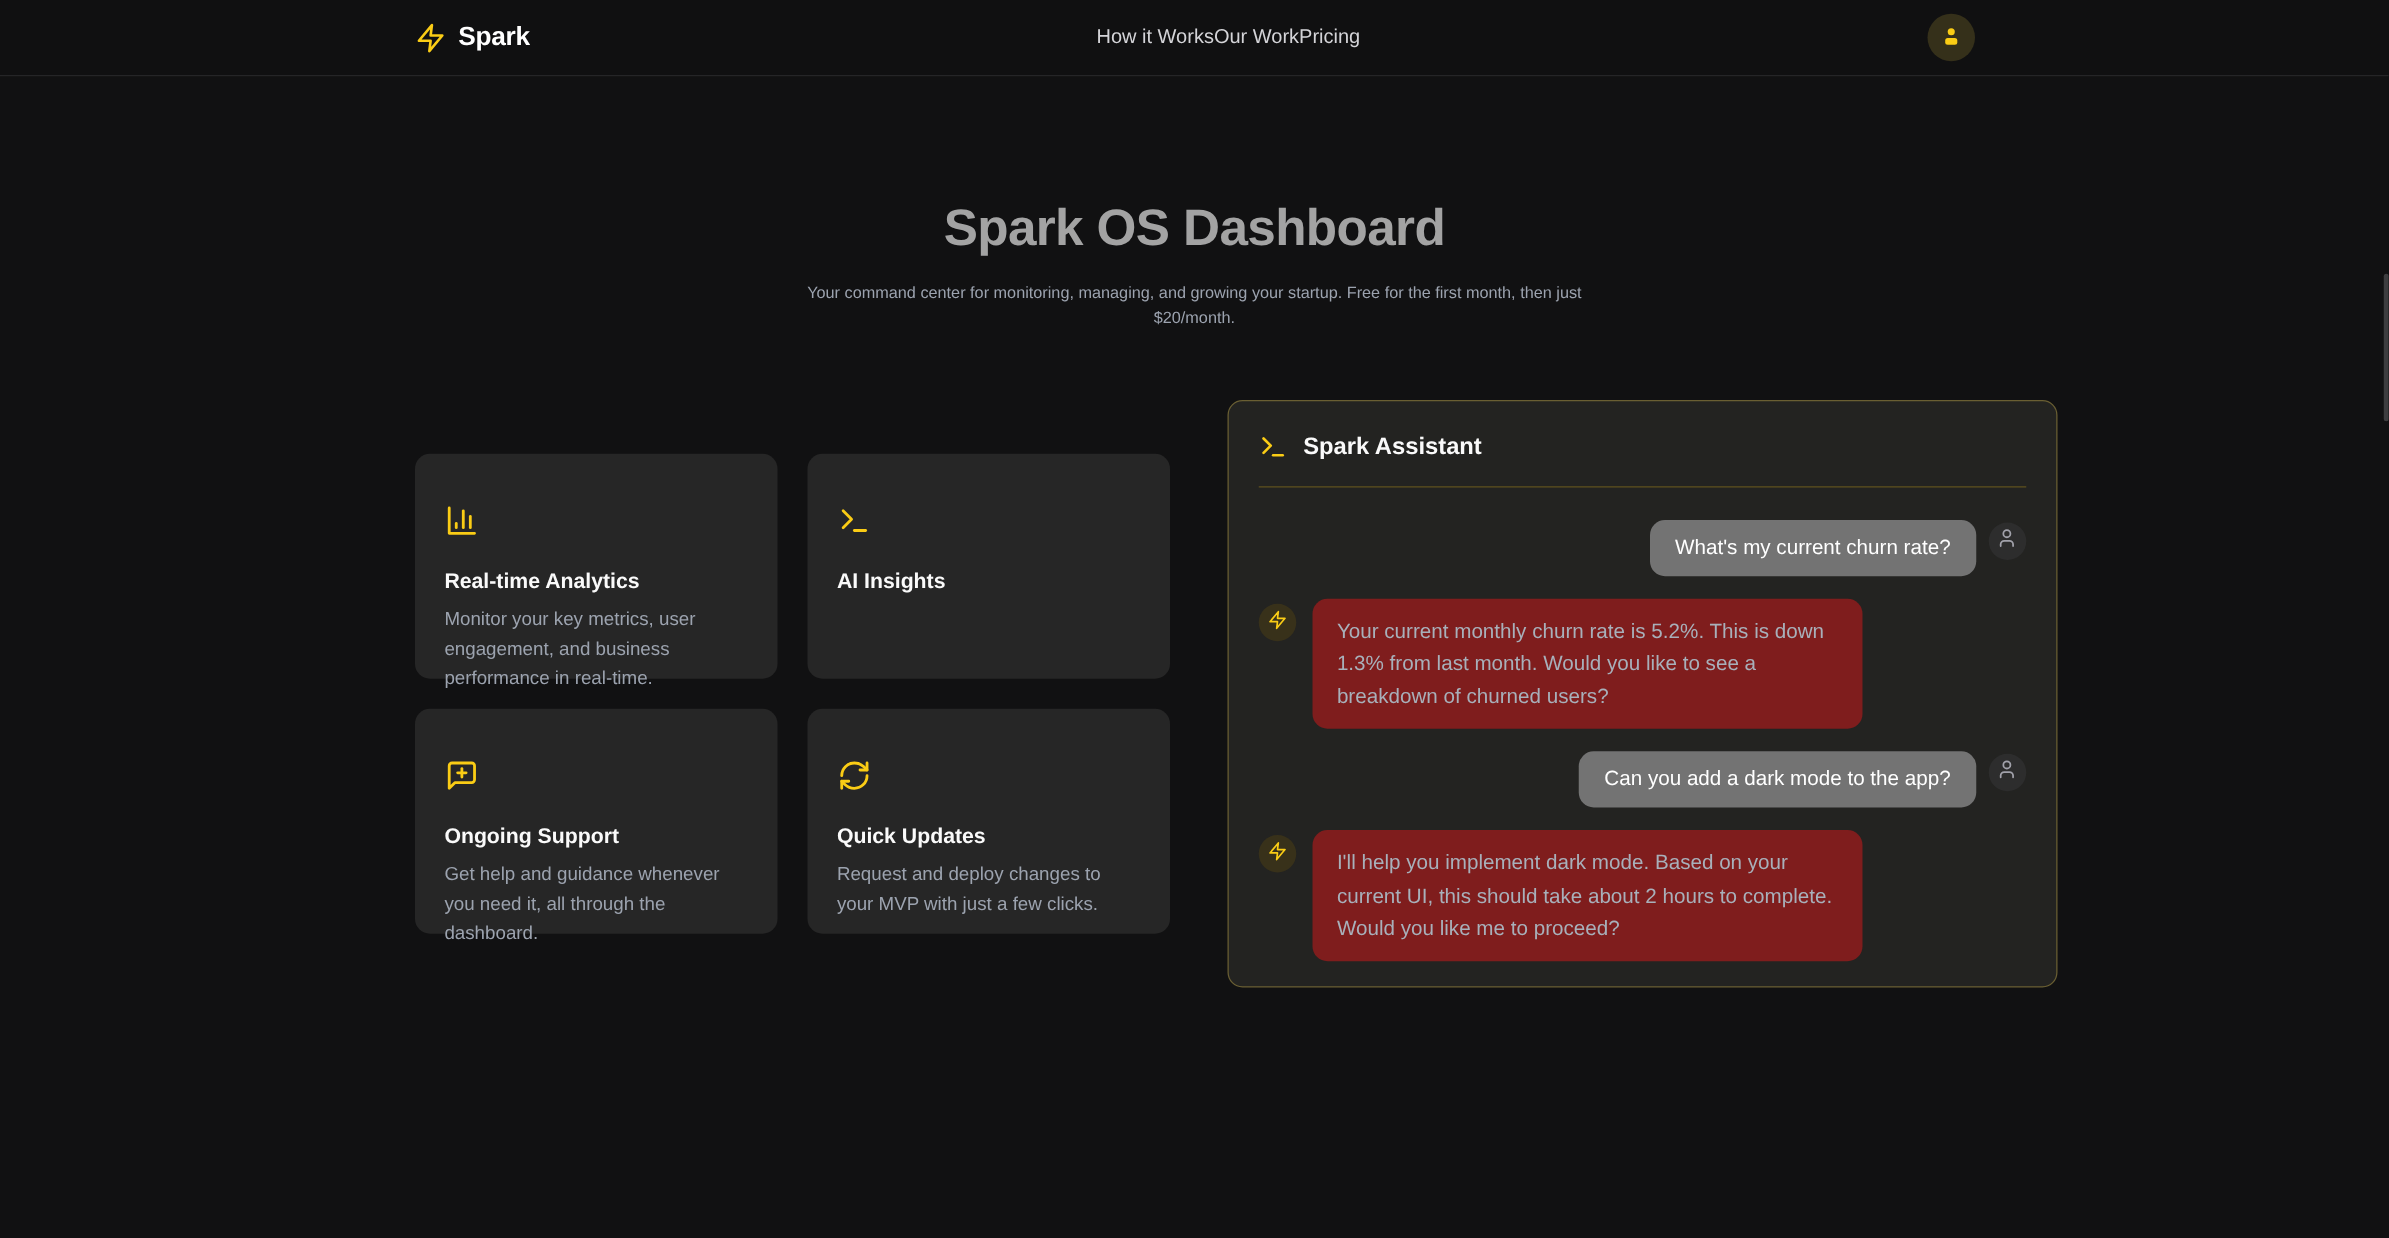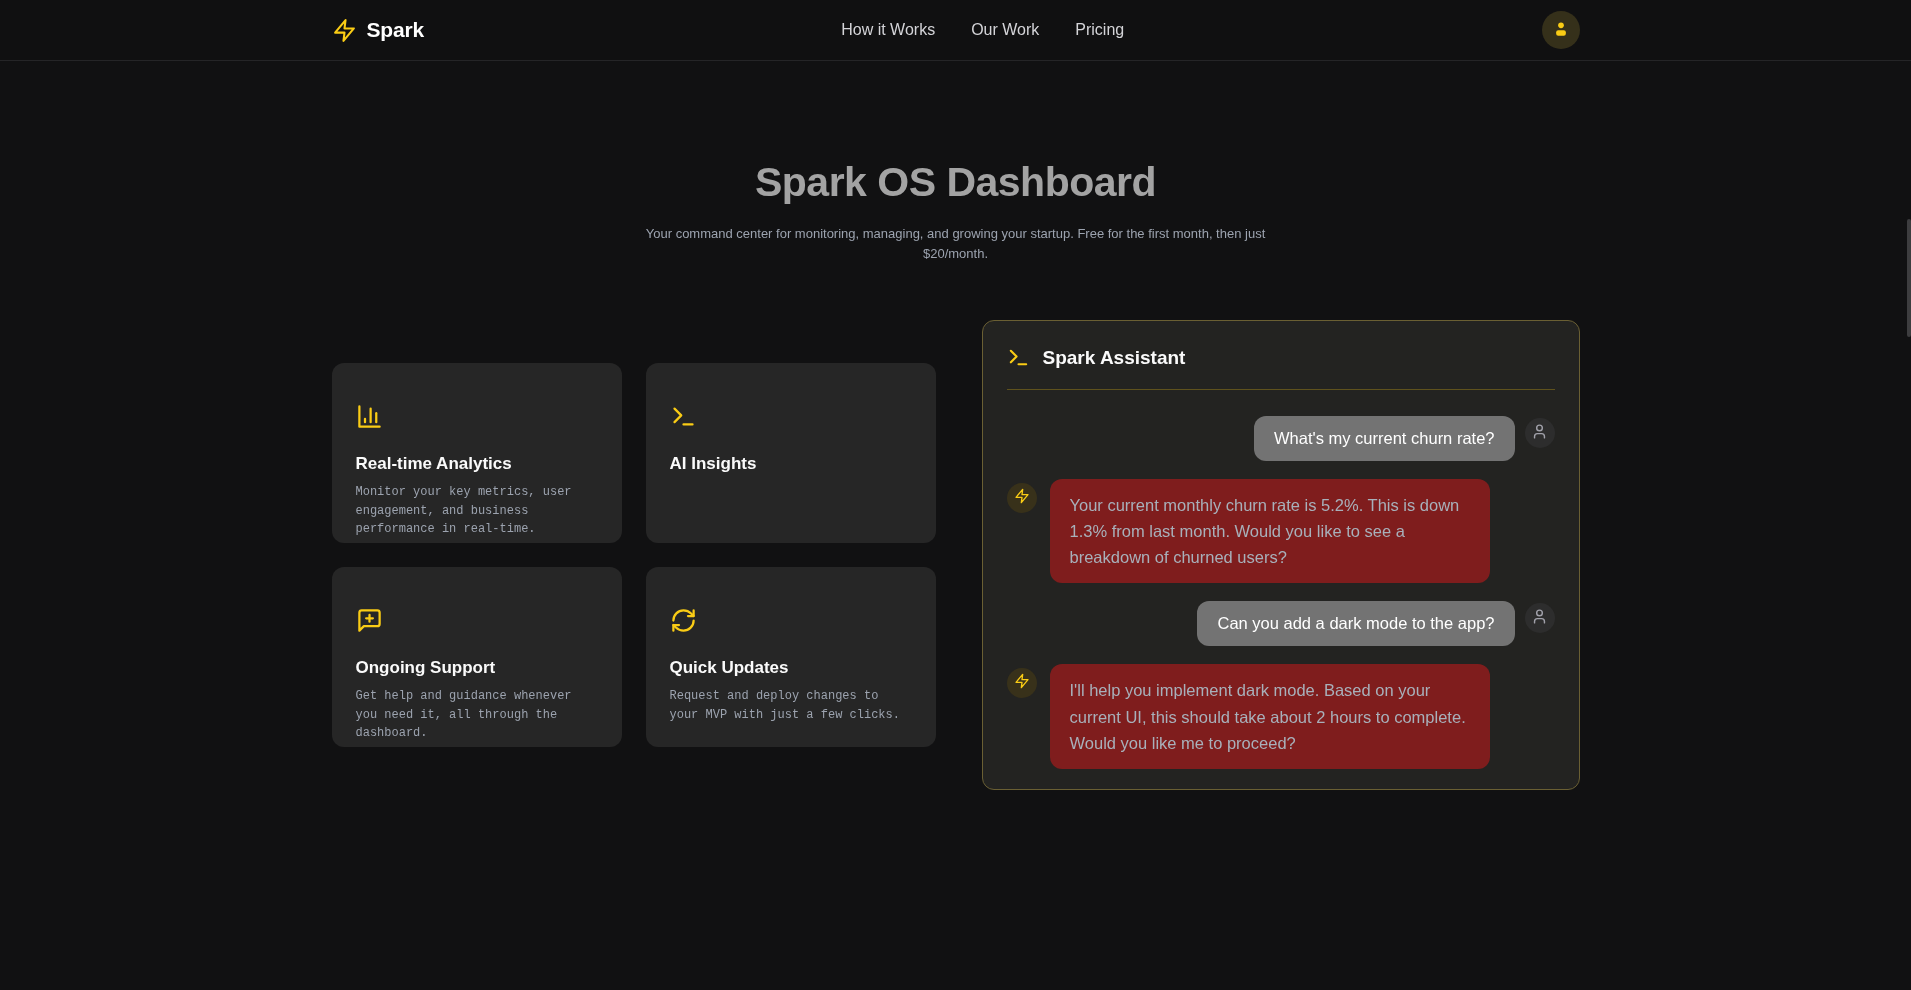"How it Works" .nav-links { gap: 36px -> none }
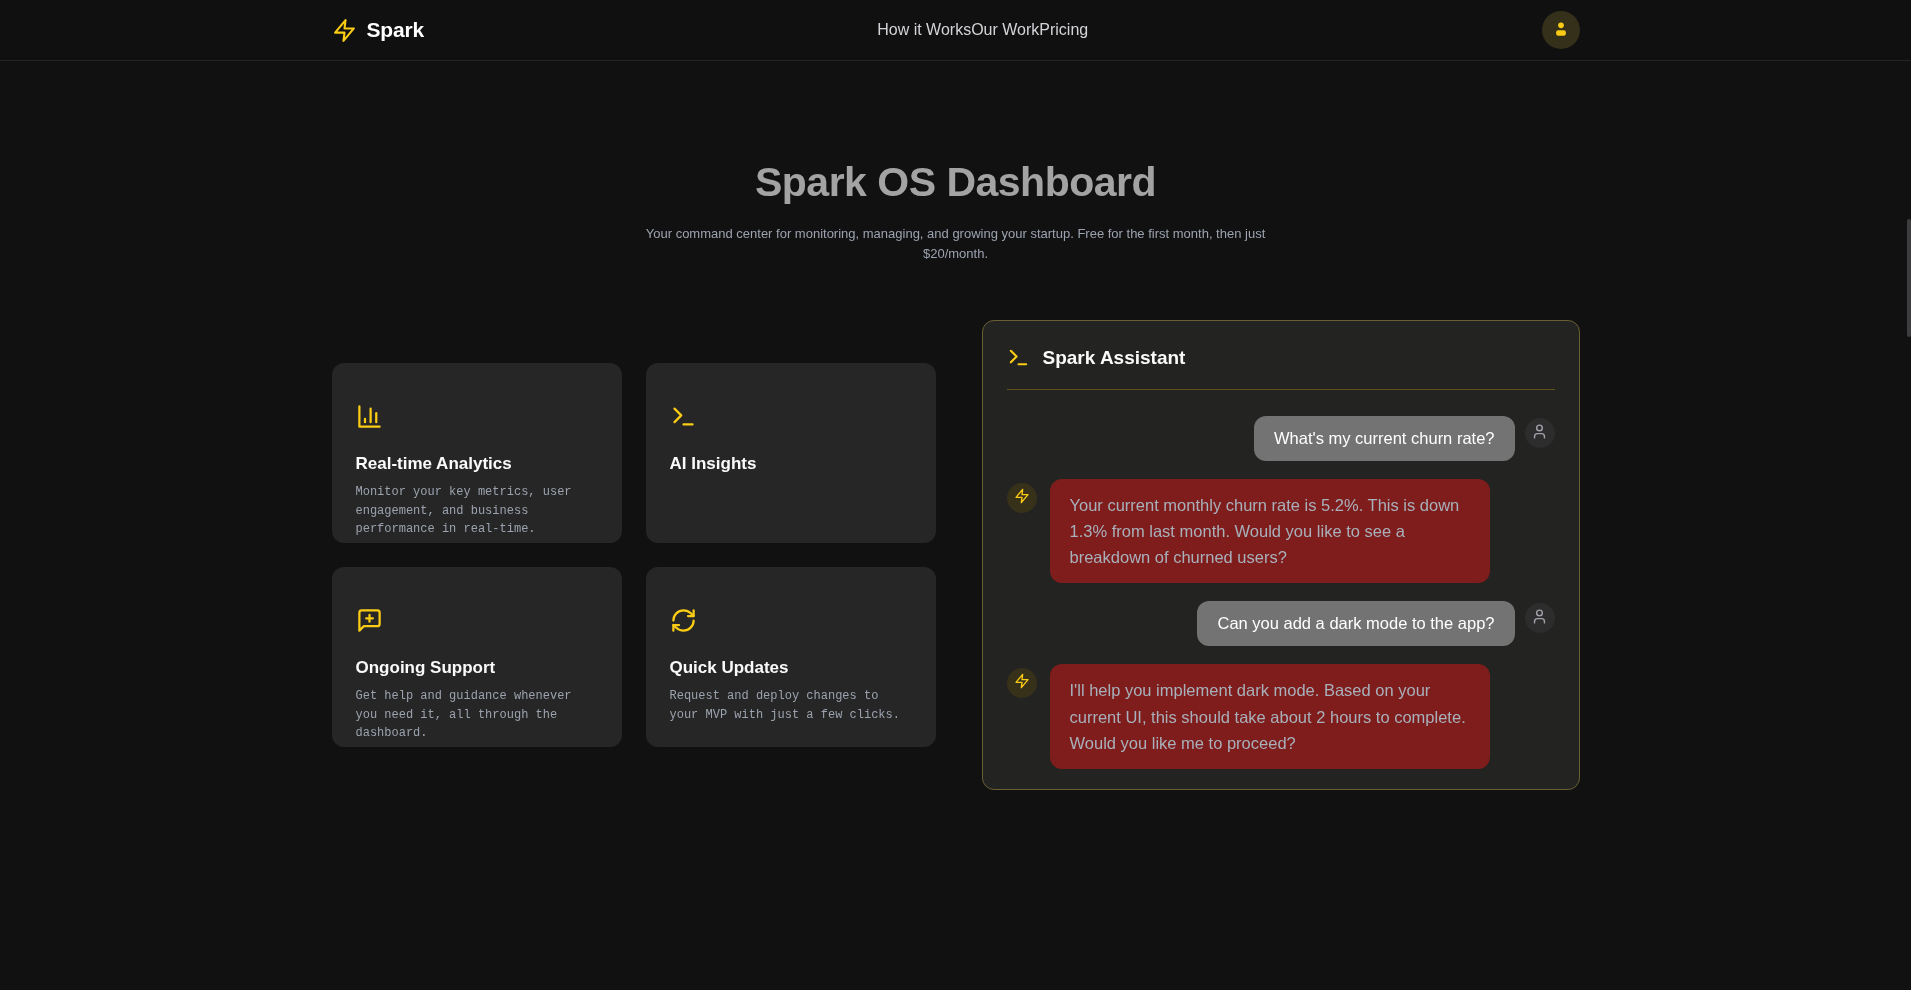"Spark Assistant" .chat-panel { width: 598px -> 664px }
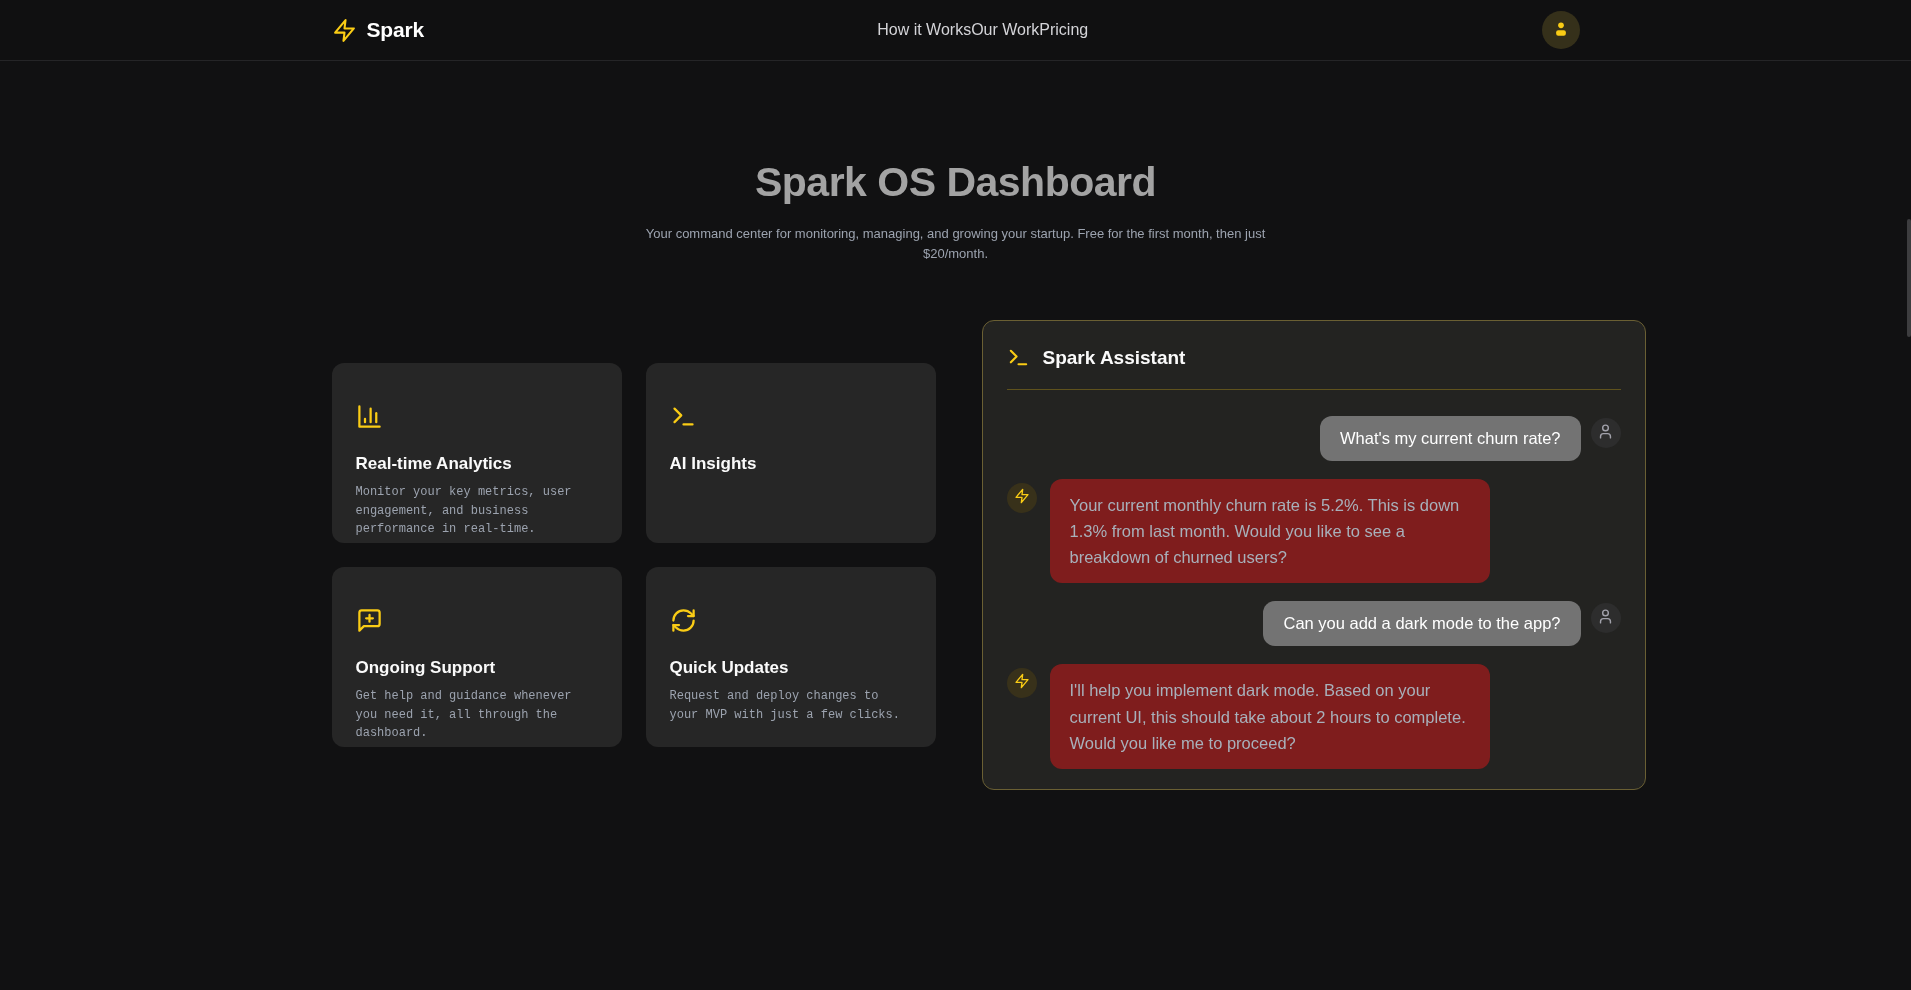"Monitor your key metrics, user" .feature-desc { font-family: Liberation Mono, monospace -> none; font-size: 12px -> 15px }
